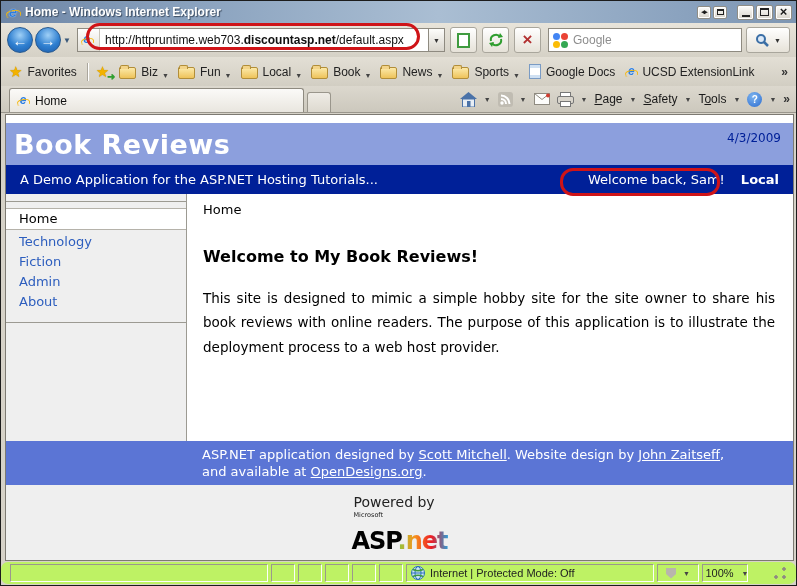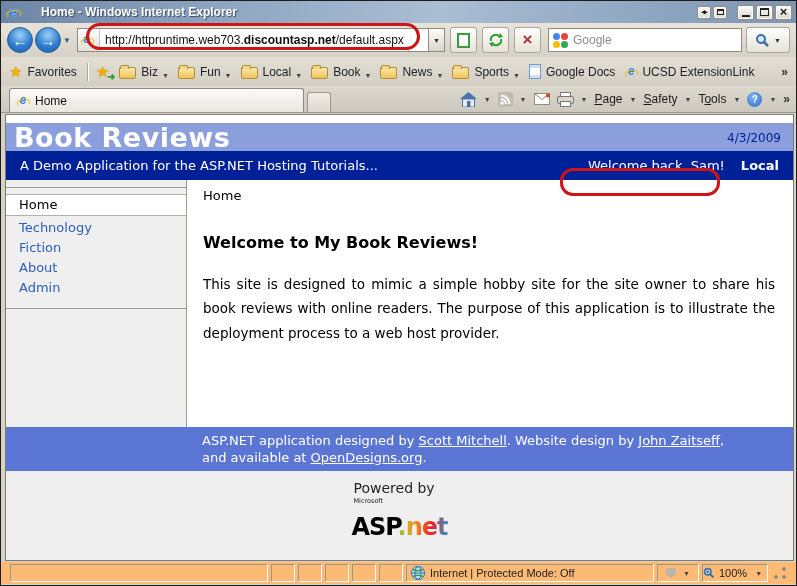"Home - Windows Internet Explorer" .titlebar .title { margin-left: 20px -> 4px }
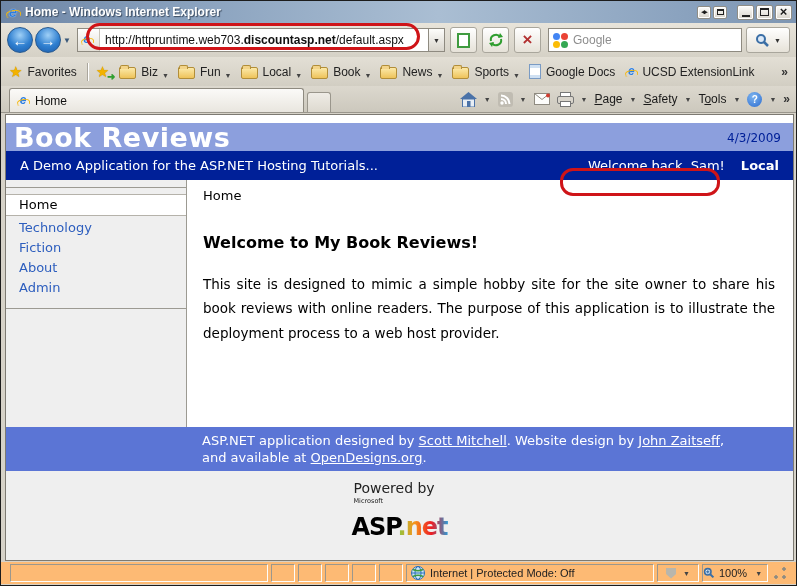"Book Reviews" .site-header { height: 28px -> 42px }
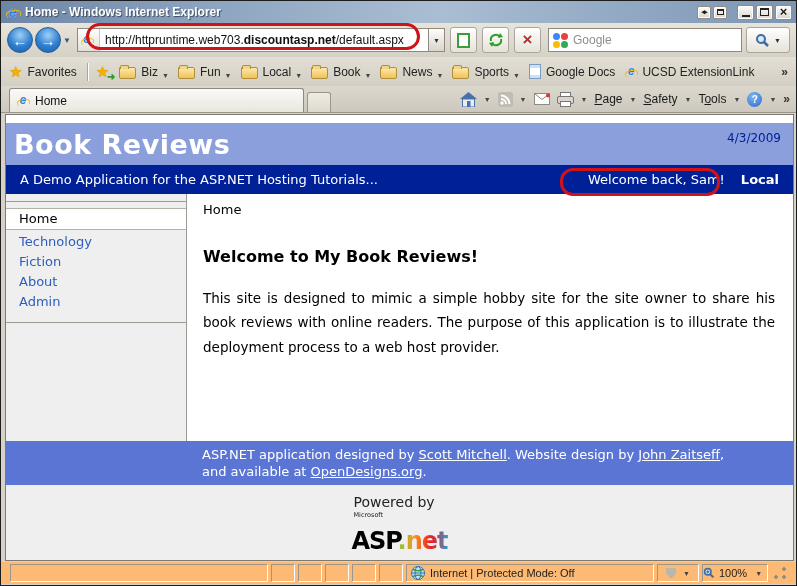"About" div.menu-item { order: before "Admin" -> after "Admin" }
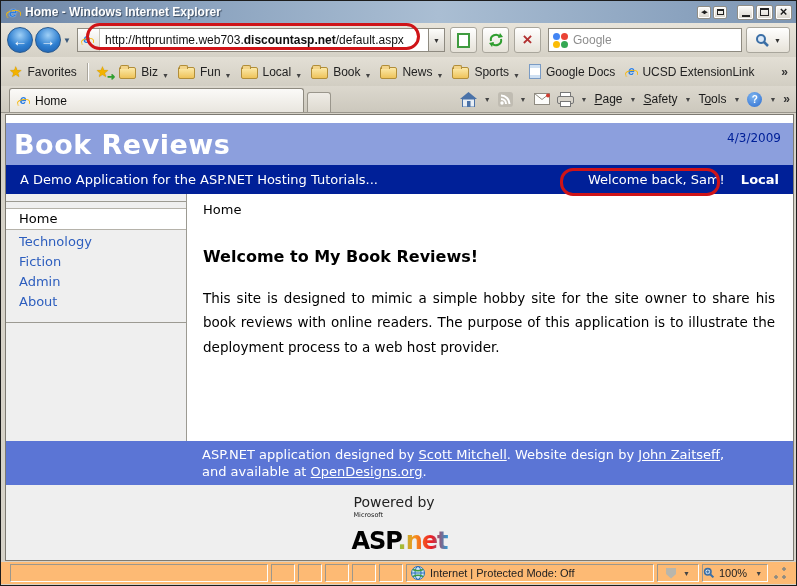"Internet | Protected Mode: Off" .statusbar { background: #fdba74 -> #bef264; border-radius: none -> 7px }
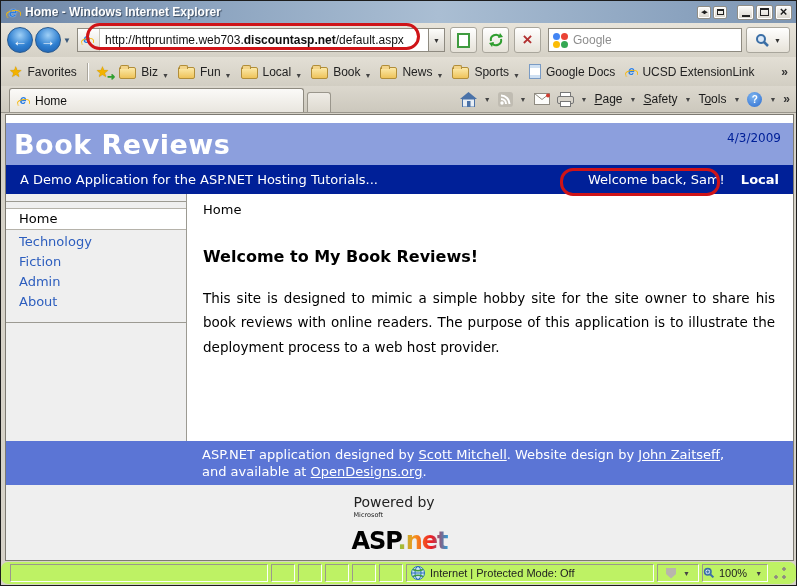"100%" .panel.zoom { justify-content: none -> center; width: 66px -> 46px }
